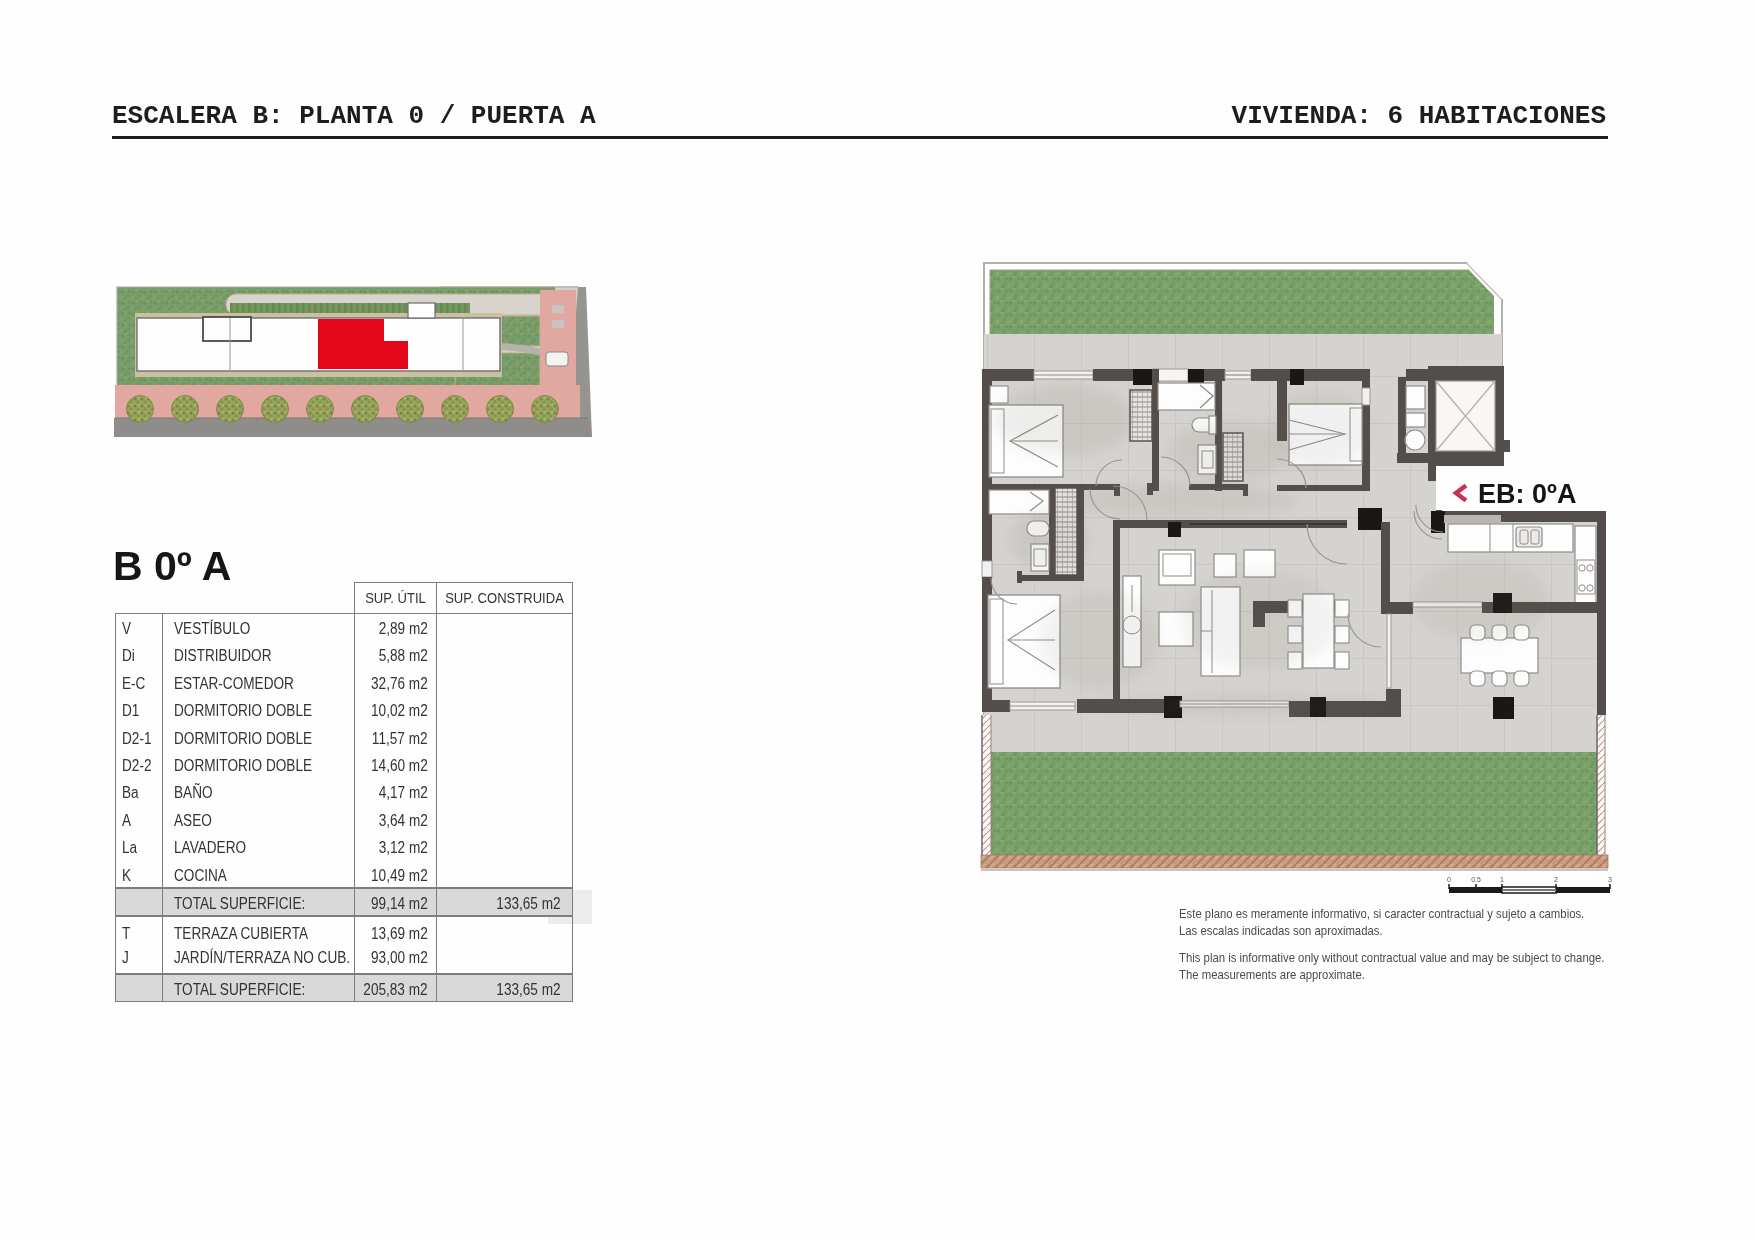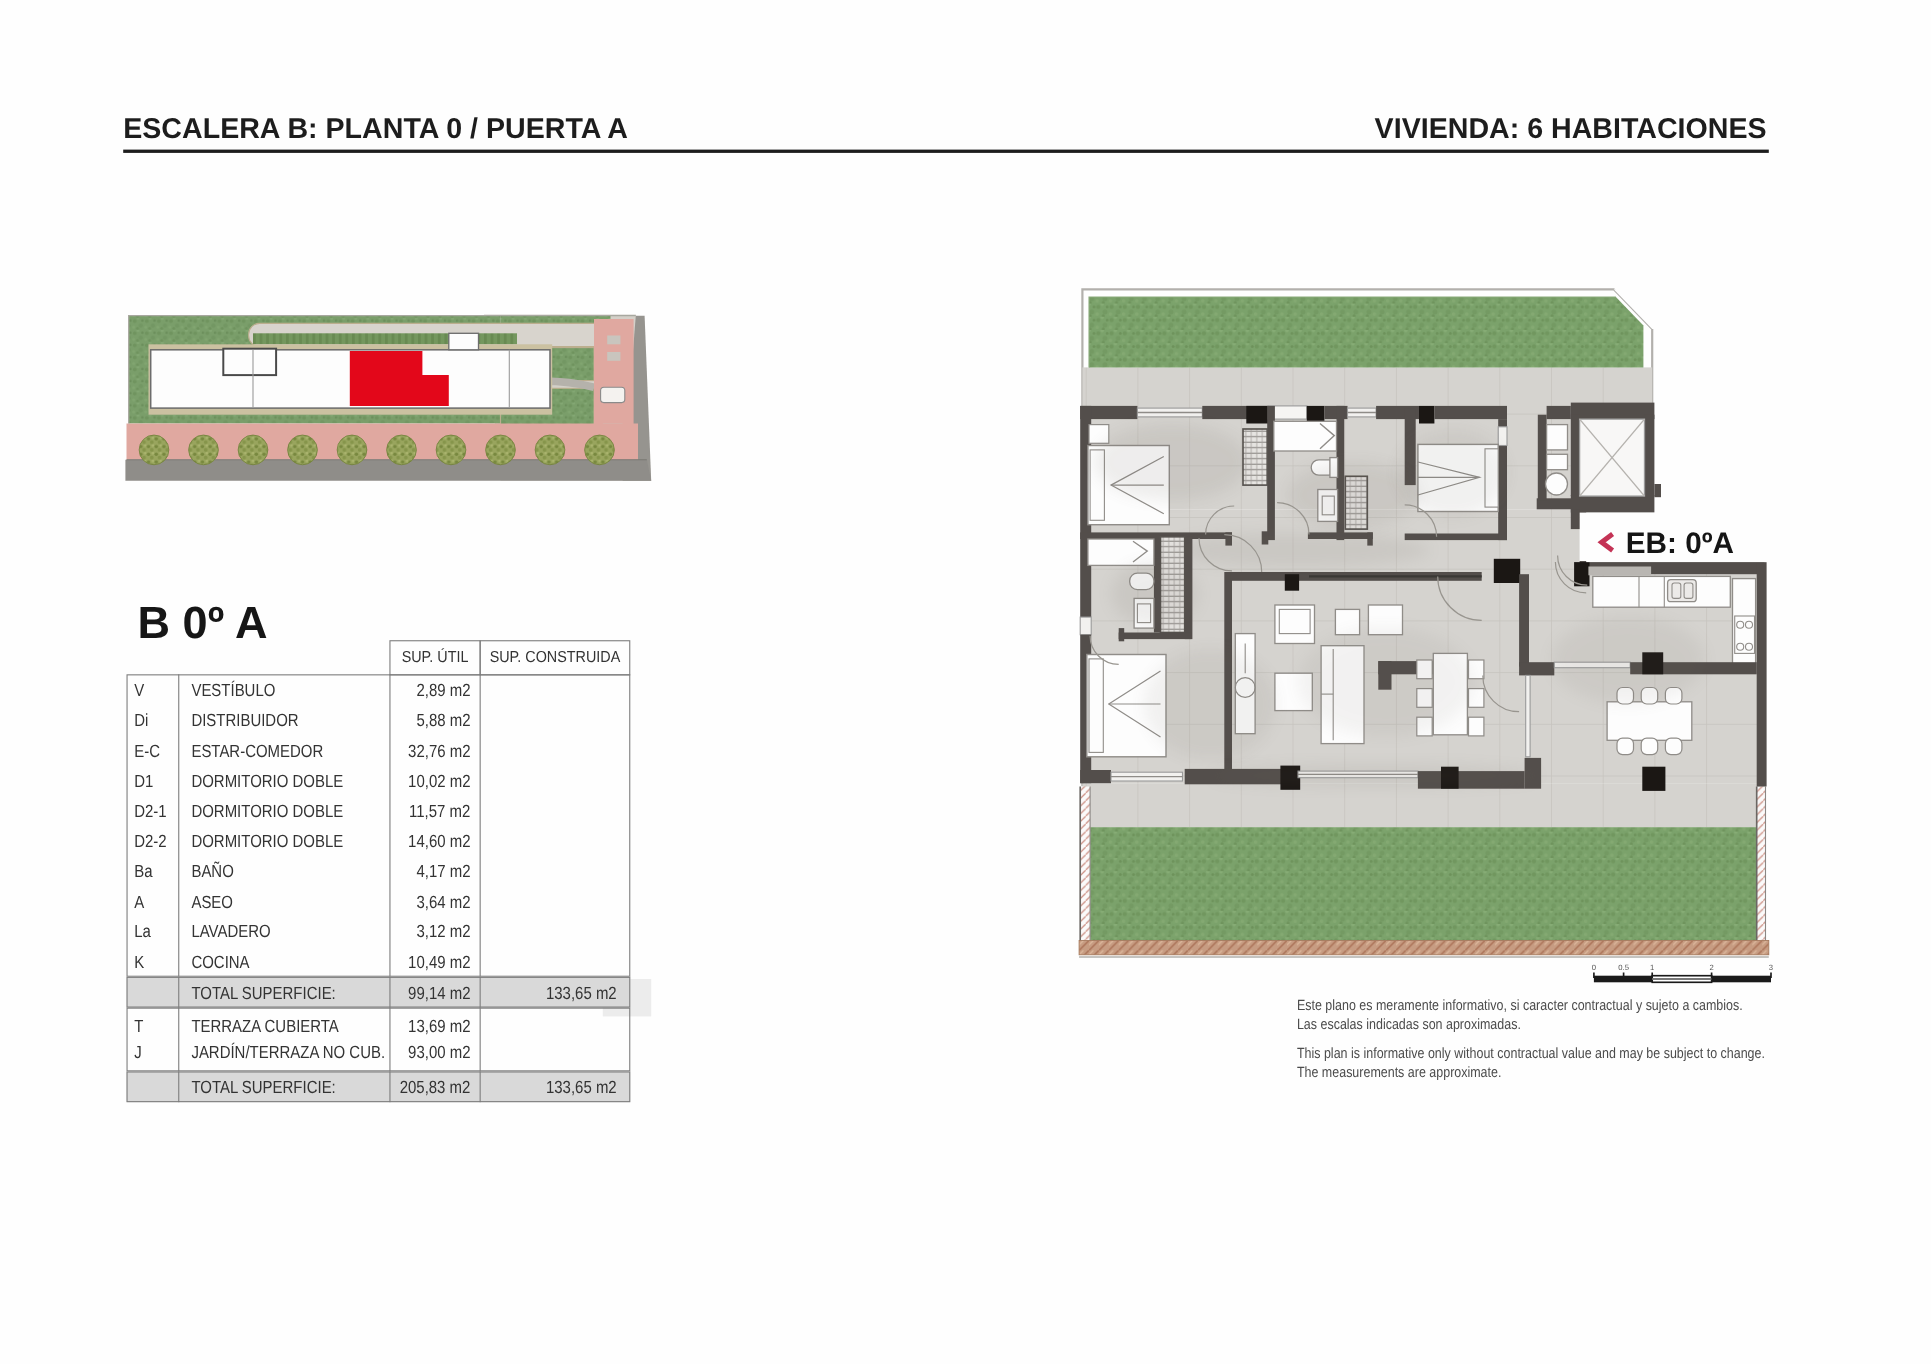"ESCALERA B: PLANTA 0 /" .h1 { font-family: none -> Liberation Mono, monospace }
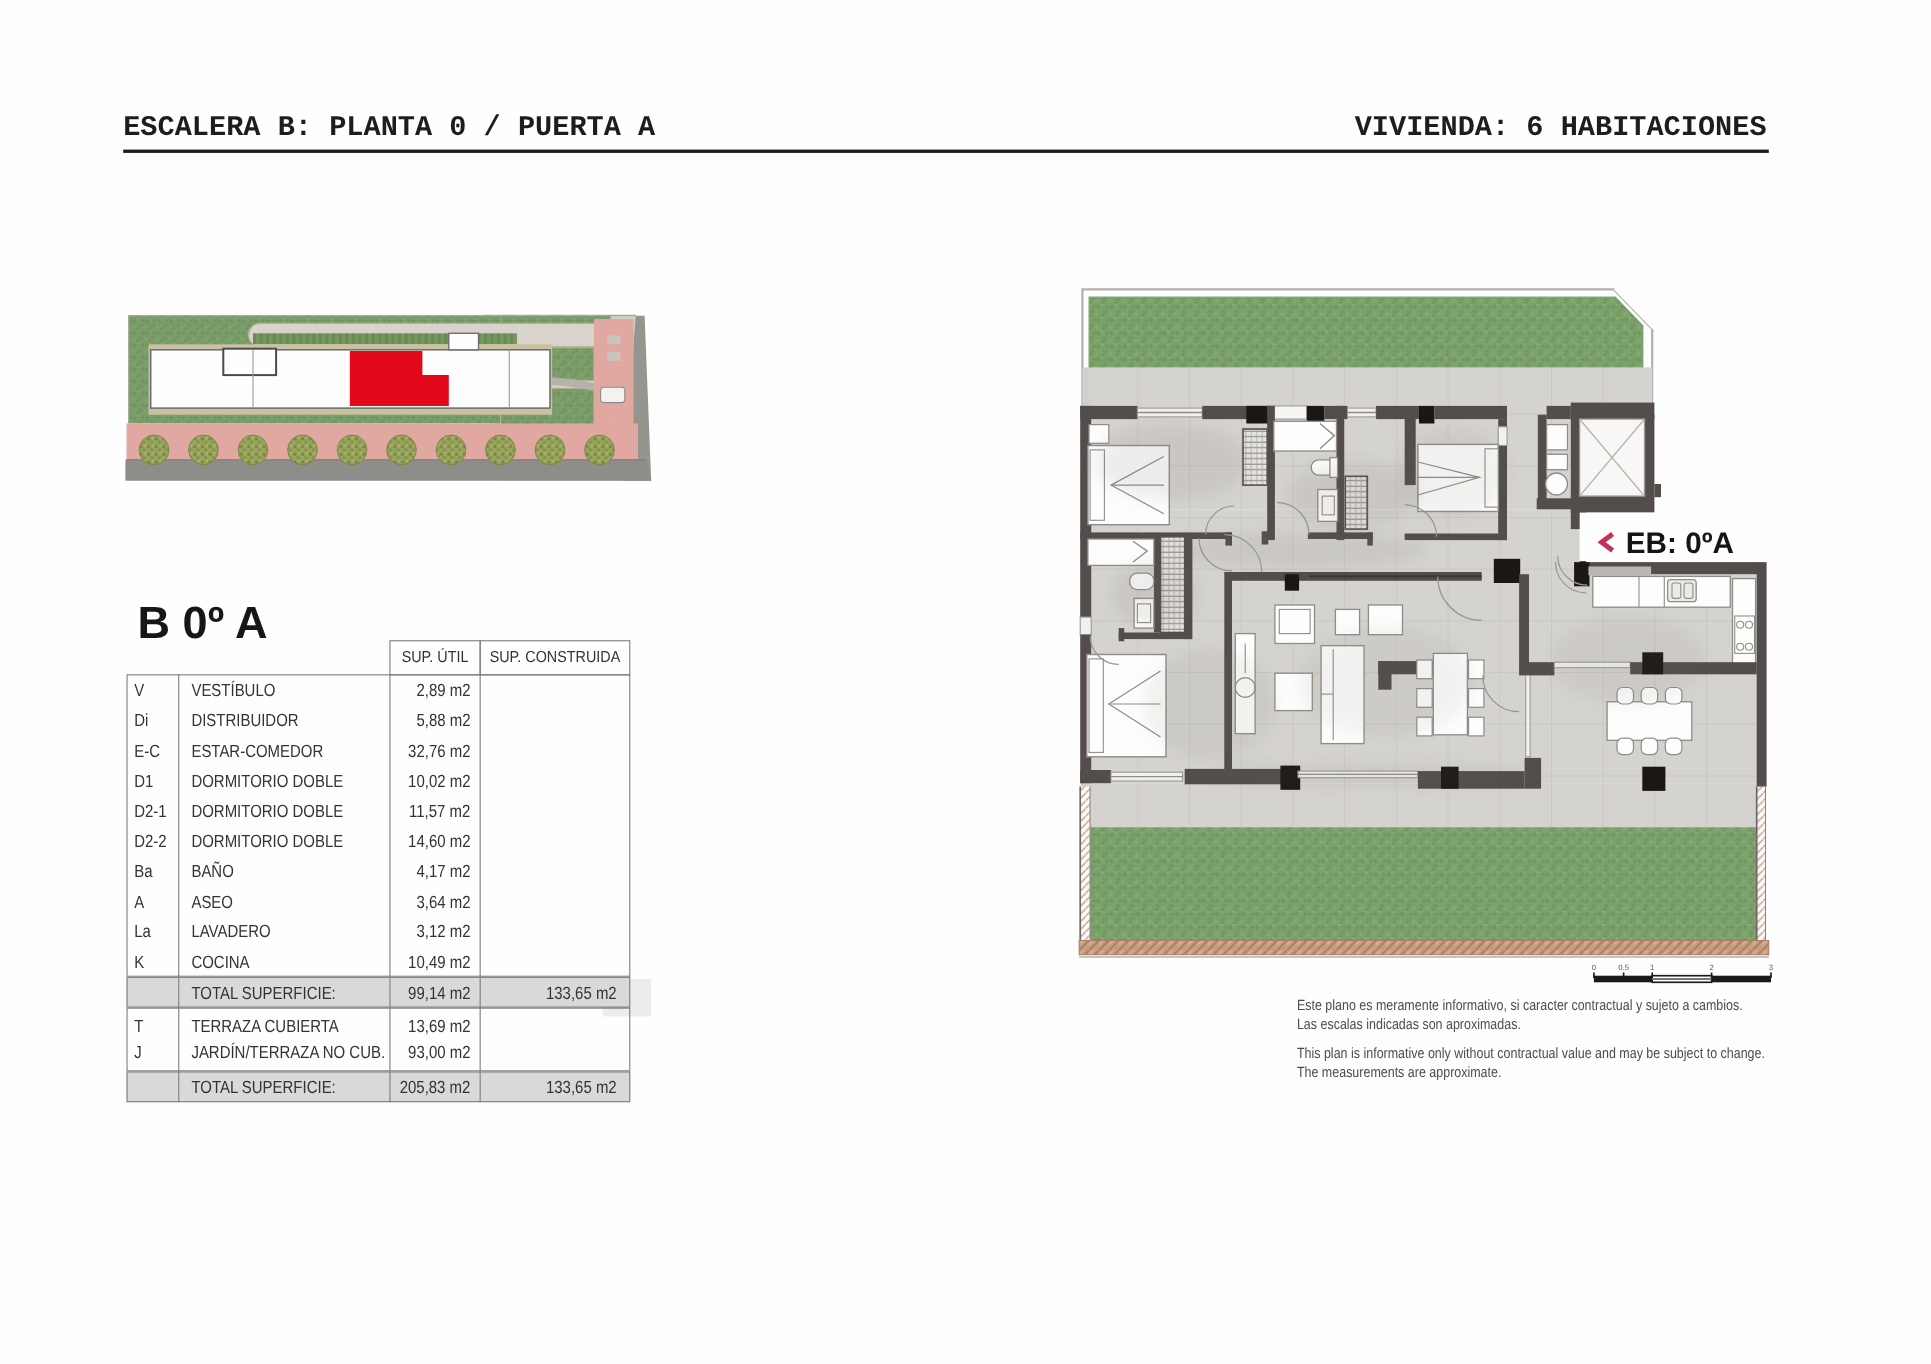"B 0º A" div.abs { margin-left: 12px -> none }
